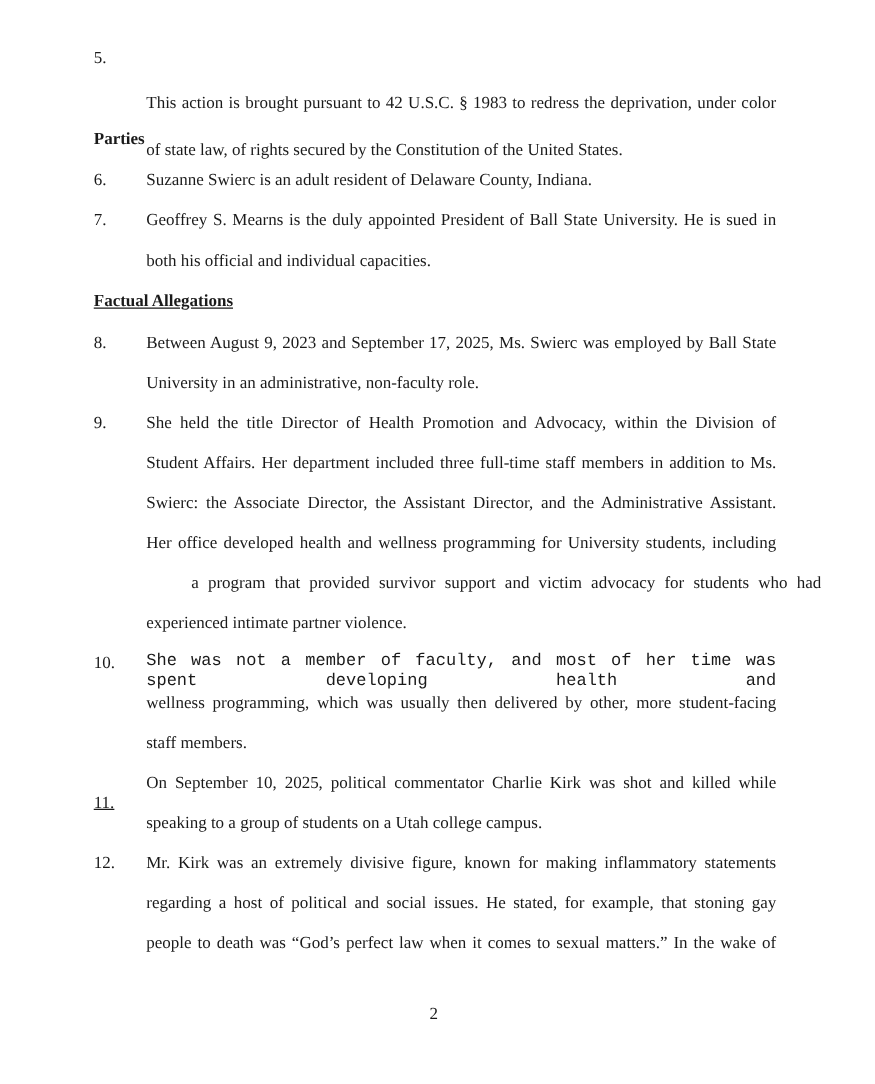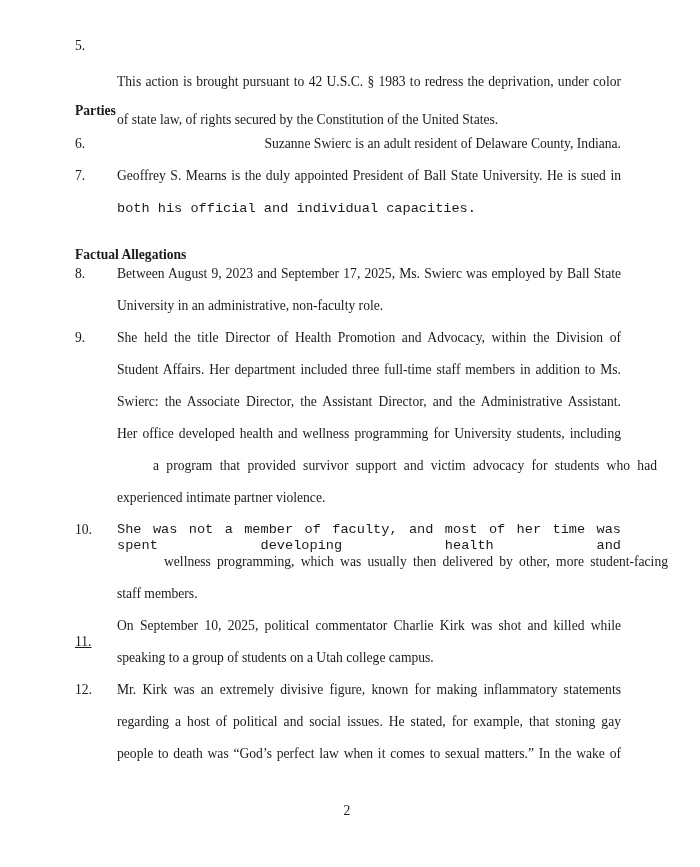"Suzanne Swierc is an adult" div.line { text-align: right -> none }
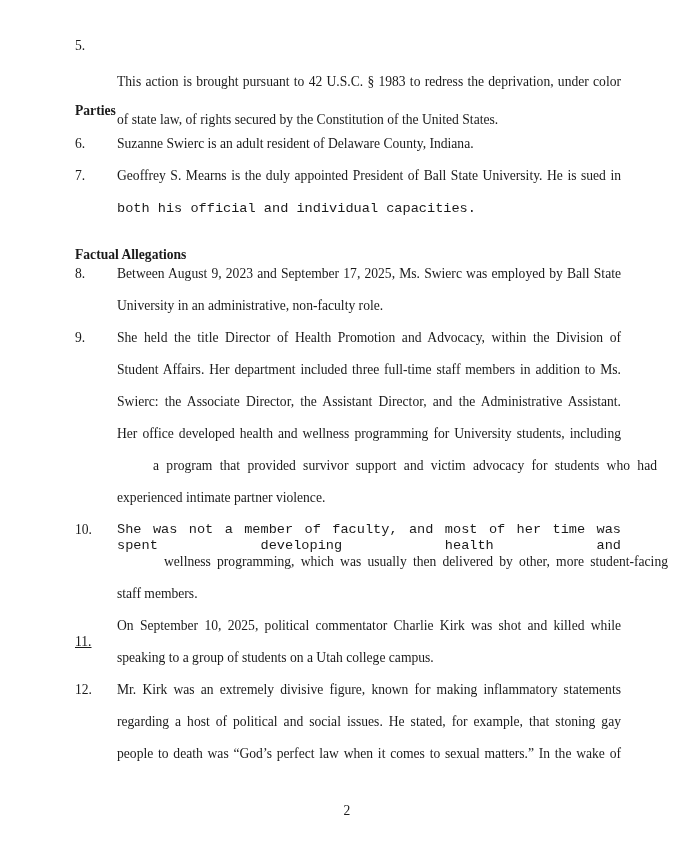"both his official and individual" div.line { font-family: Liberation Mono, monospace -> none }
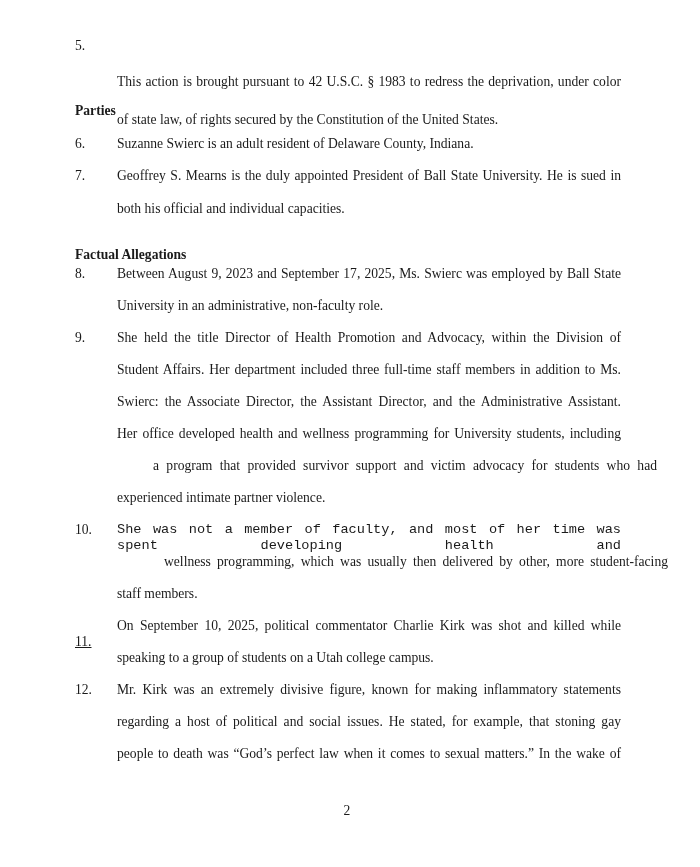"Factual Allegations" div.line { text-decoration: none -> underline; top: 247px -> 233px }
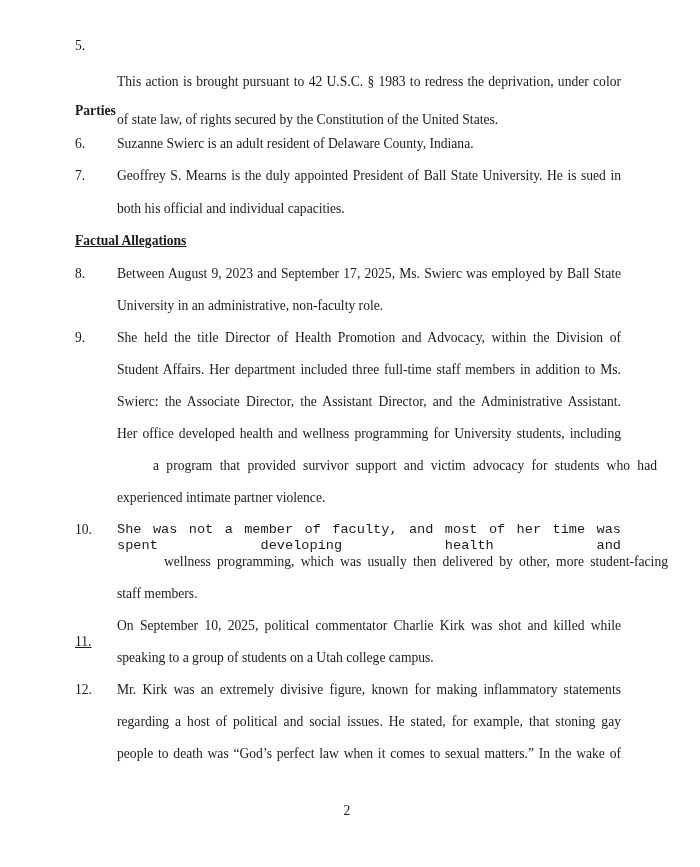"wellness programming, which was usually" div.line { margin-left: 47px -> none }
